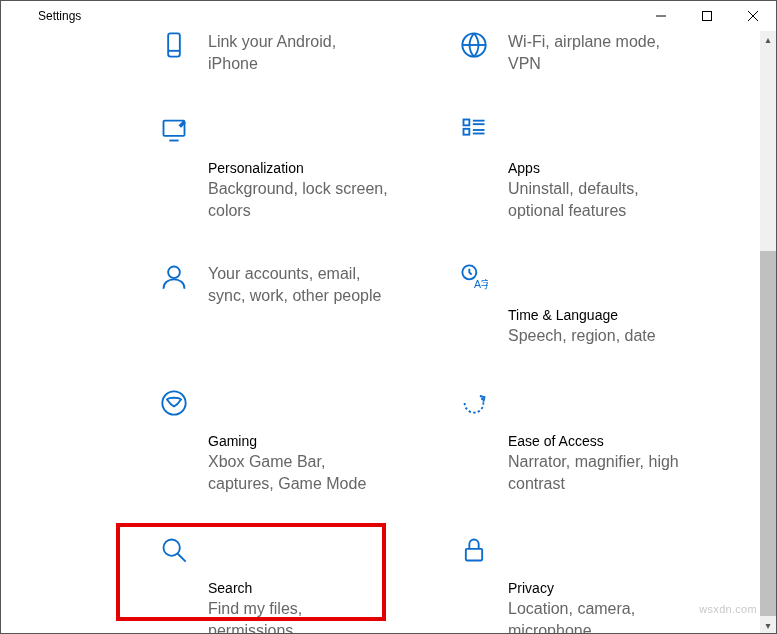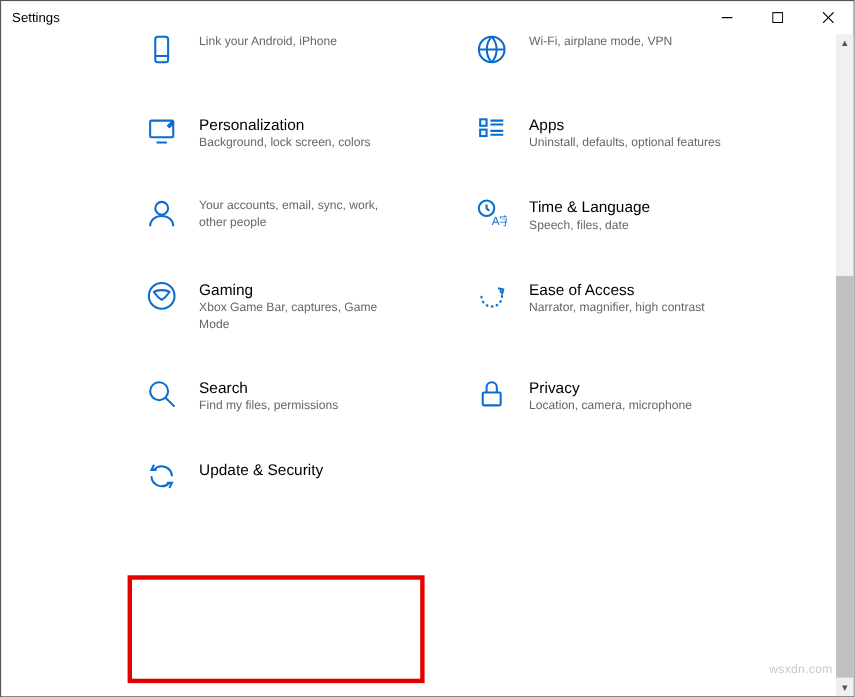"Settings" .window { padding-left: none -> 27px }
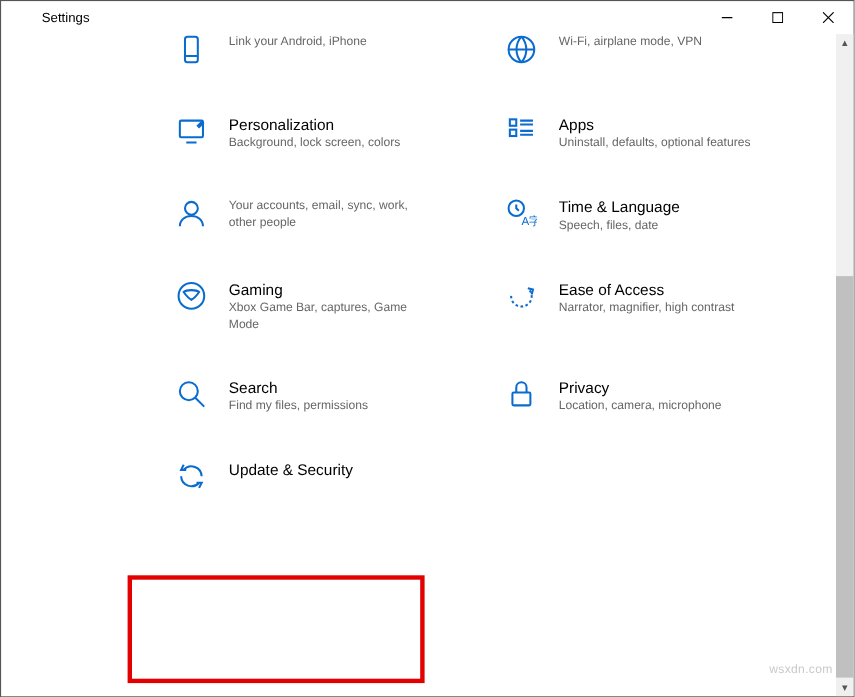"Link your Android, iPhone" .tile-desc { font-size: 11px -> 16px }
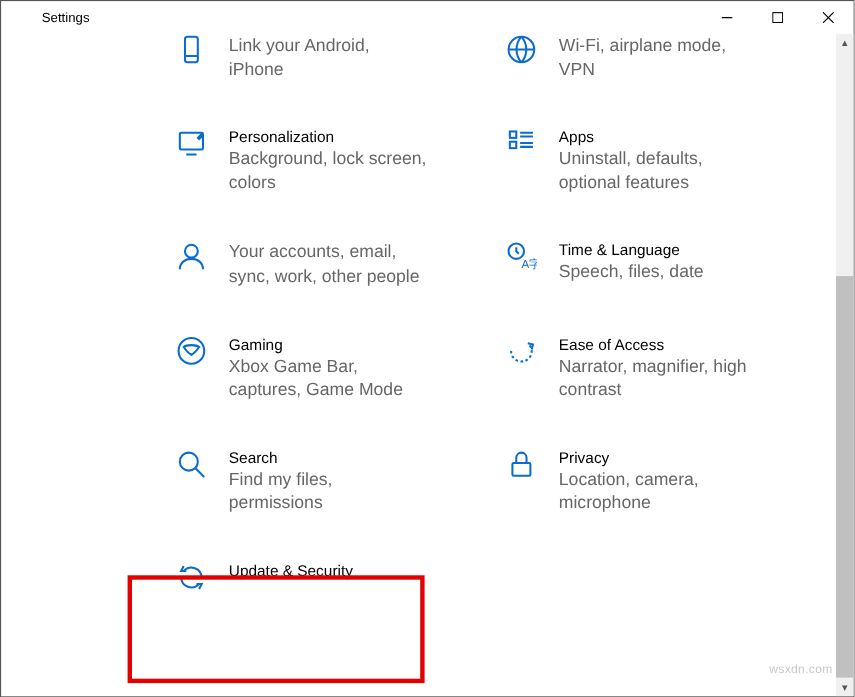"Personalization" .tile-title { margin-top: none -> 44px }
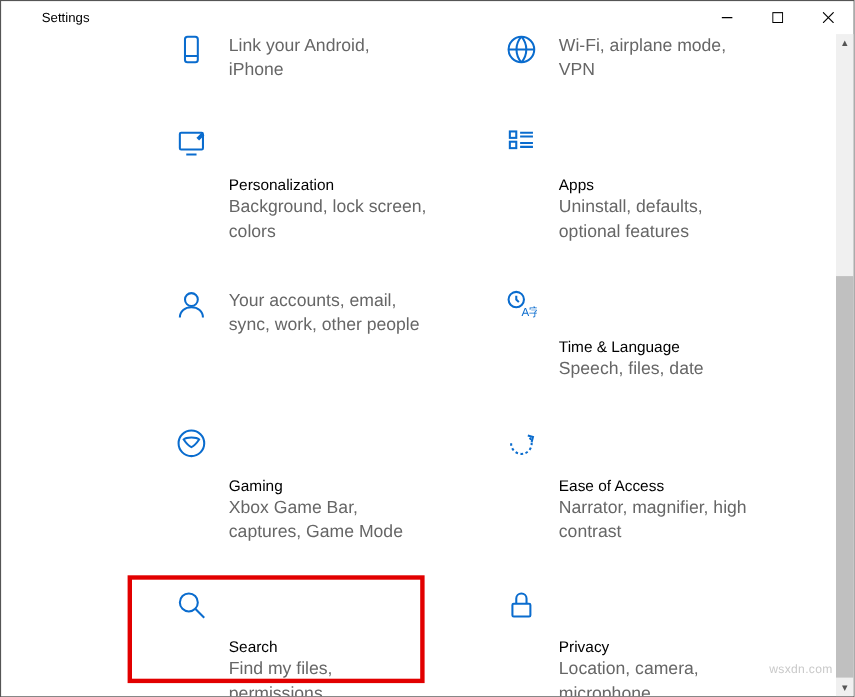"Speech, files, date" div.tile-desc { text: files -> region }
